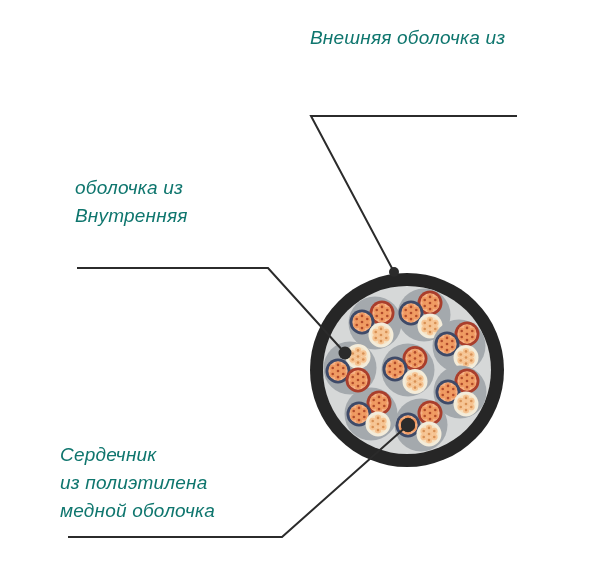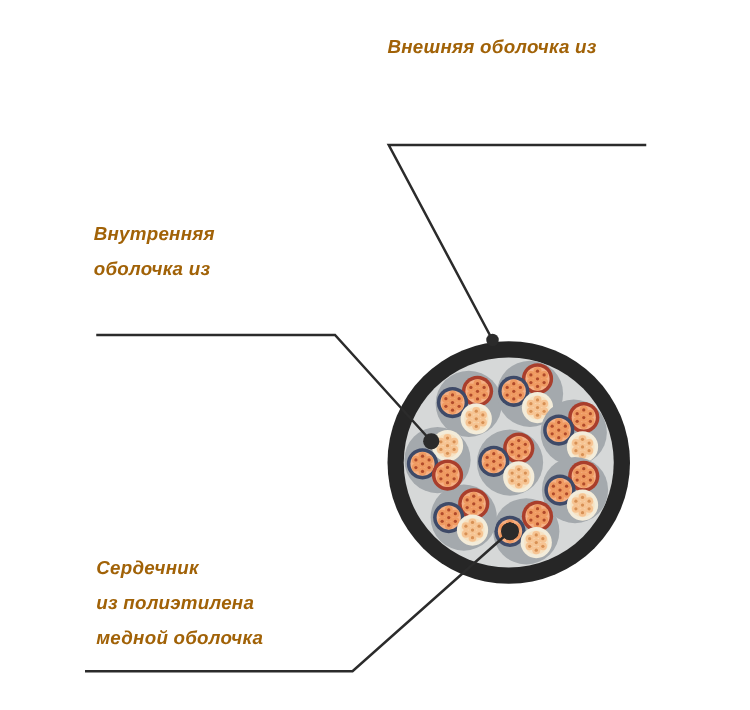"Внешняя оболочка из" .label { color: #a16207 -> #0f766e; font-size: 15px -> 19px; font-weight: 700 -> 400 }
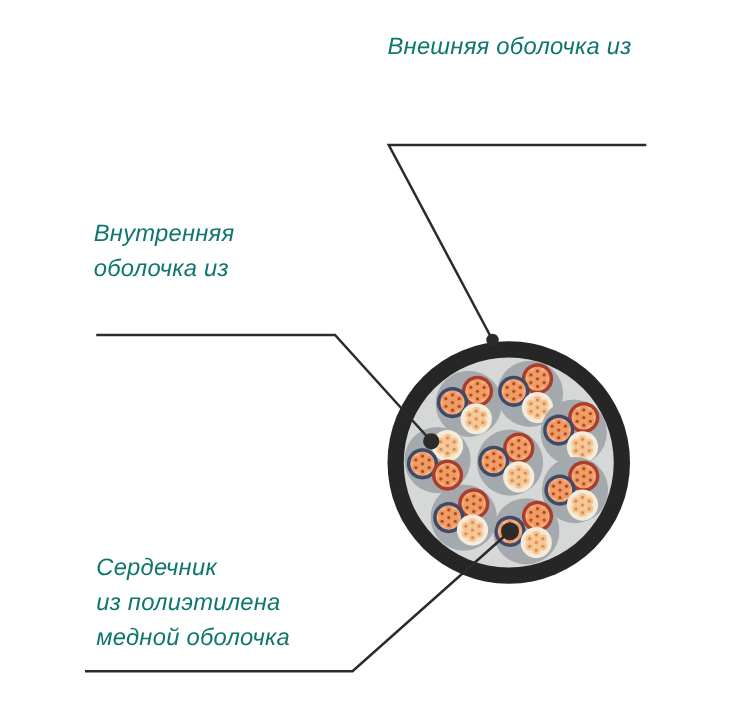"Внутренняя" div { order: before "оболочка из" -> after "оболочка из" }
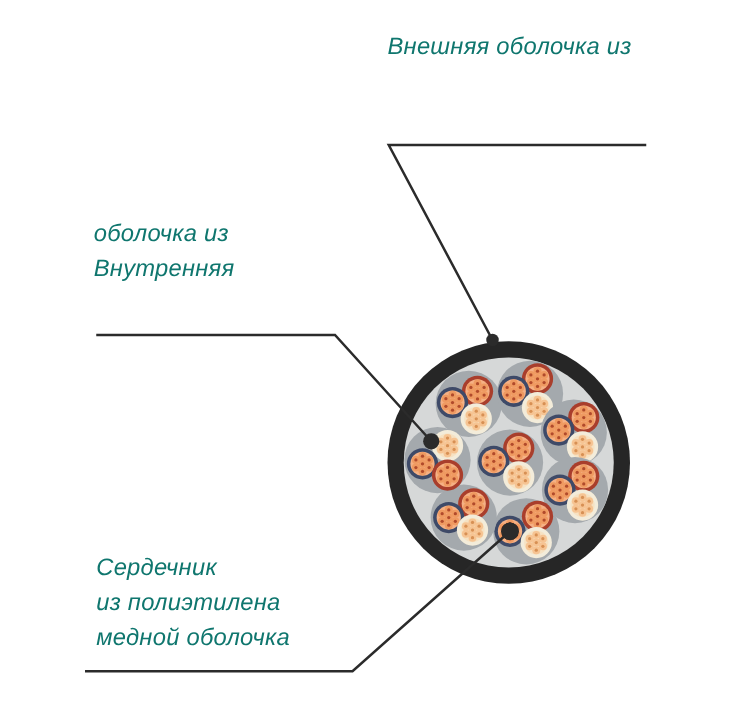"Сердечник" .label-core { left: 77px -> 60px }
